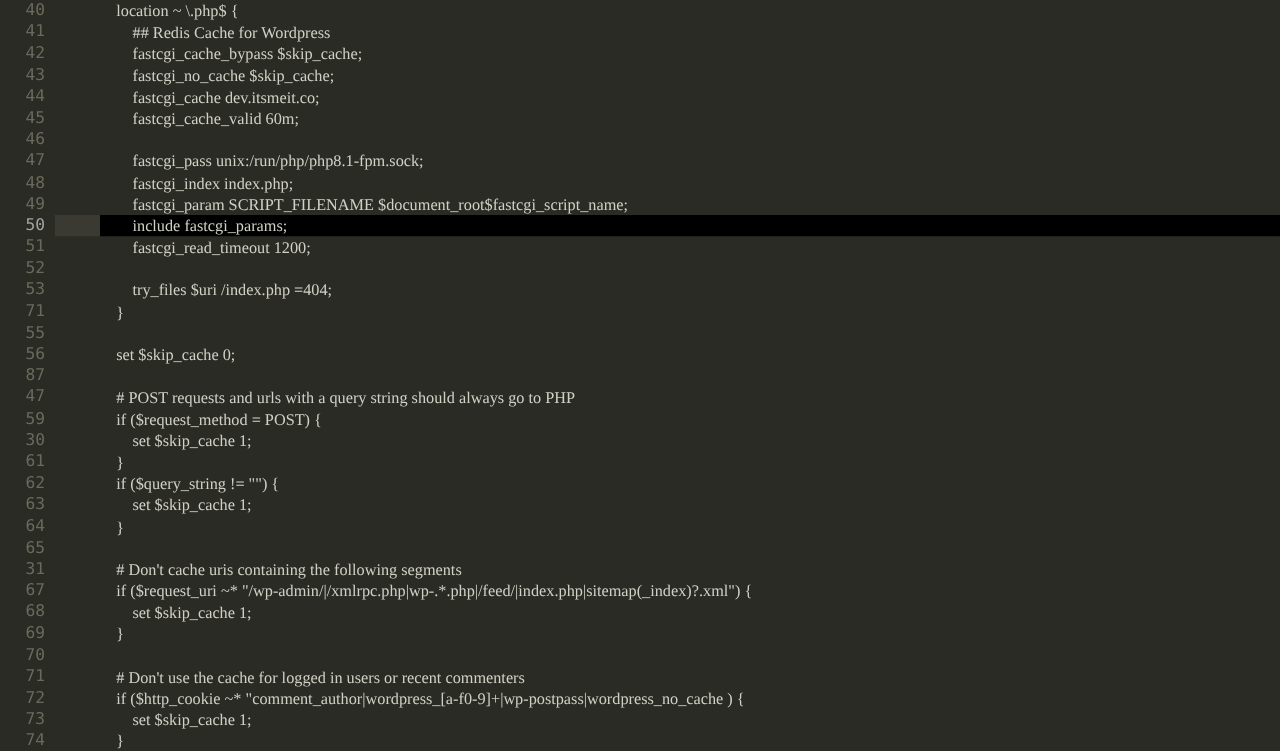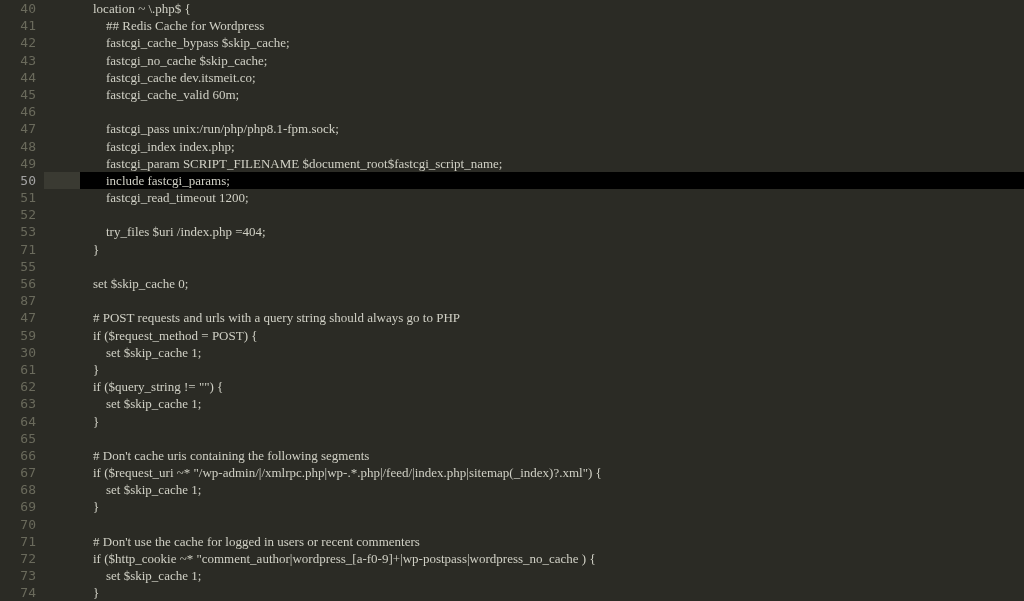"66" div.ln { text: 66 -> 31 }
